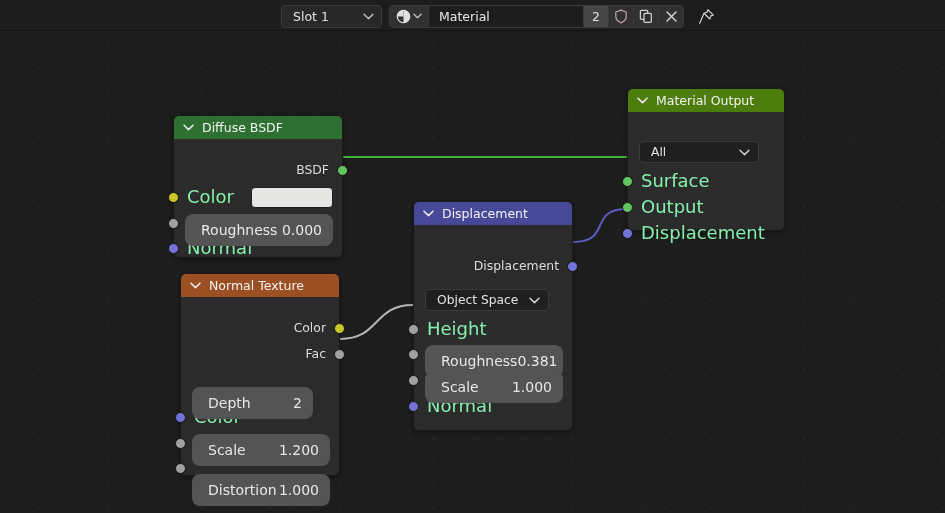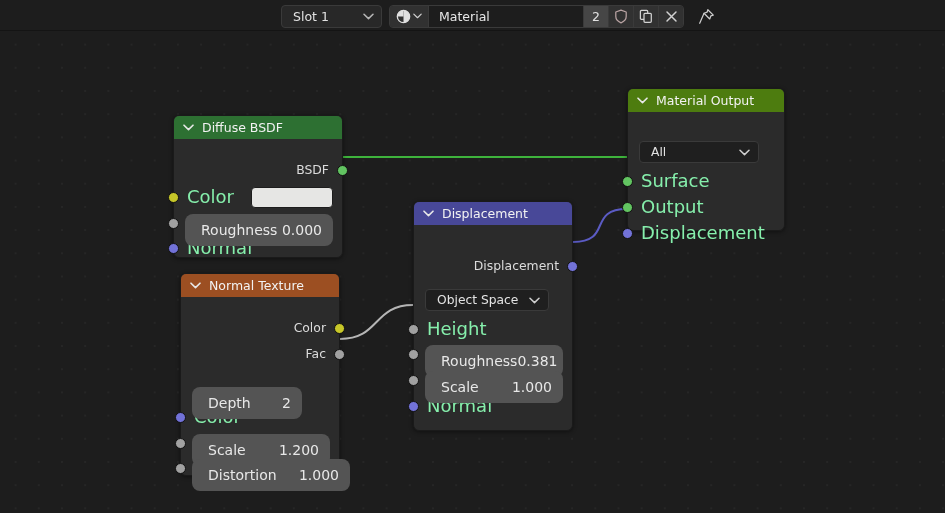"Depth" div.prop { width: 110px -> 121px }
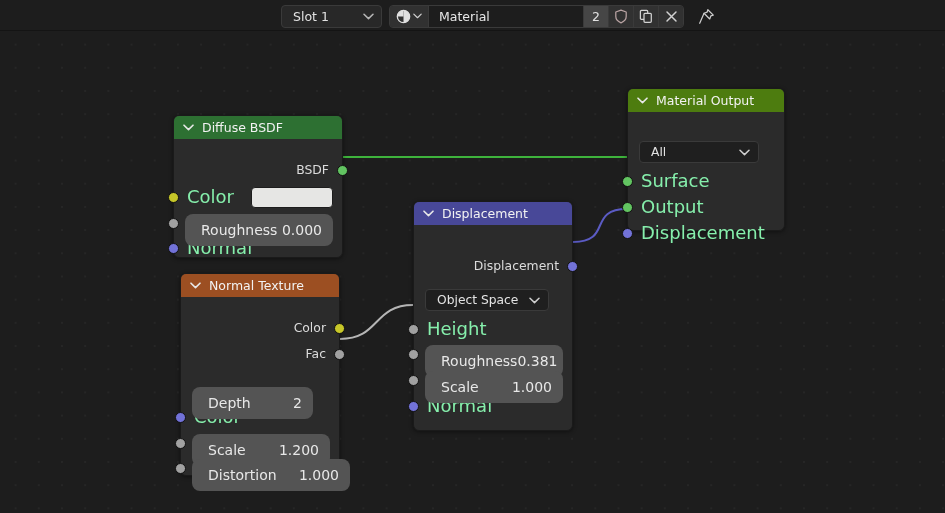"Distortion" div.prop { top: 162px -> 177px; width: 158px -> 138px }
